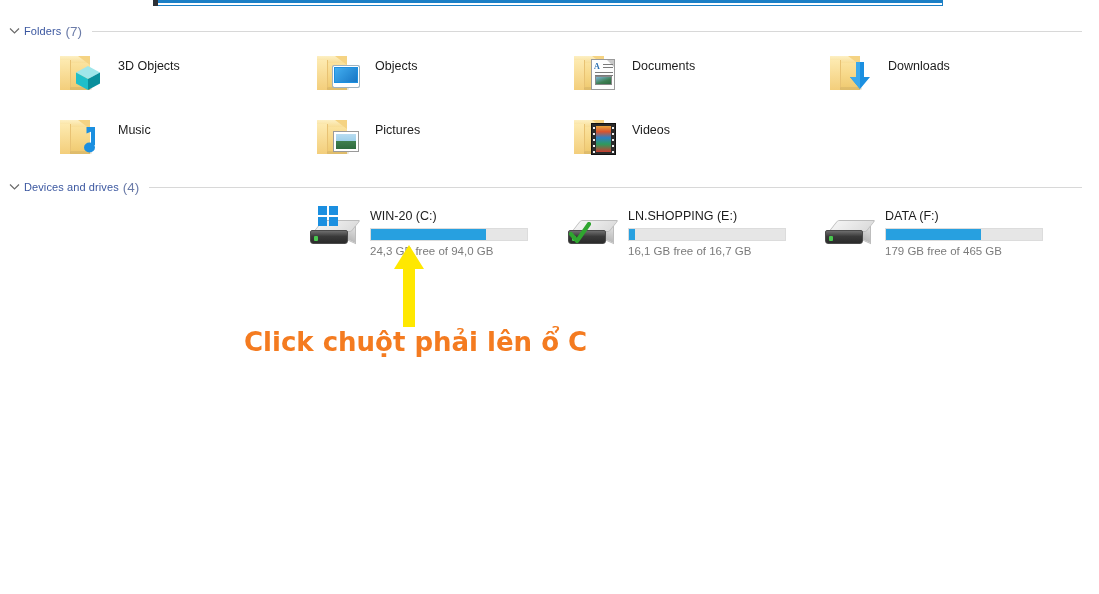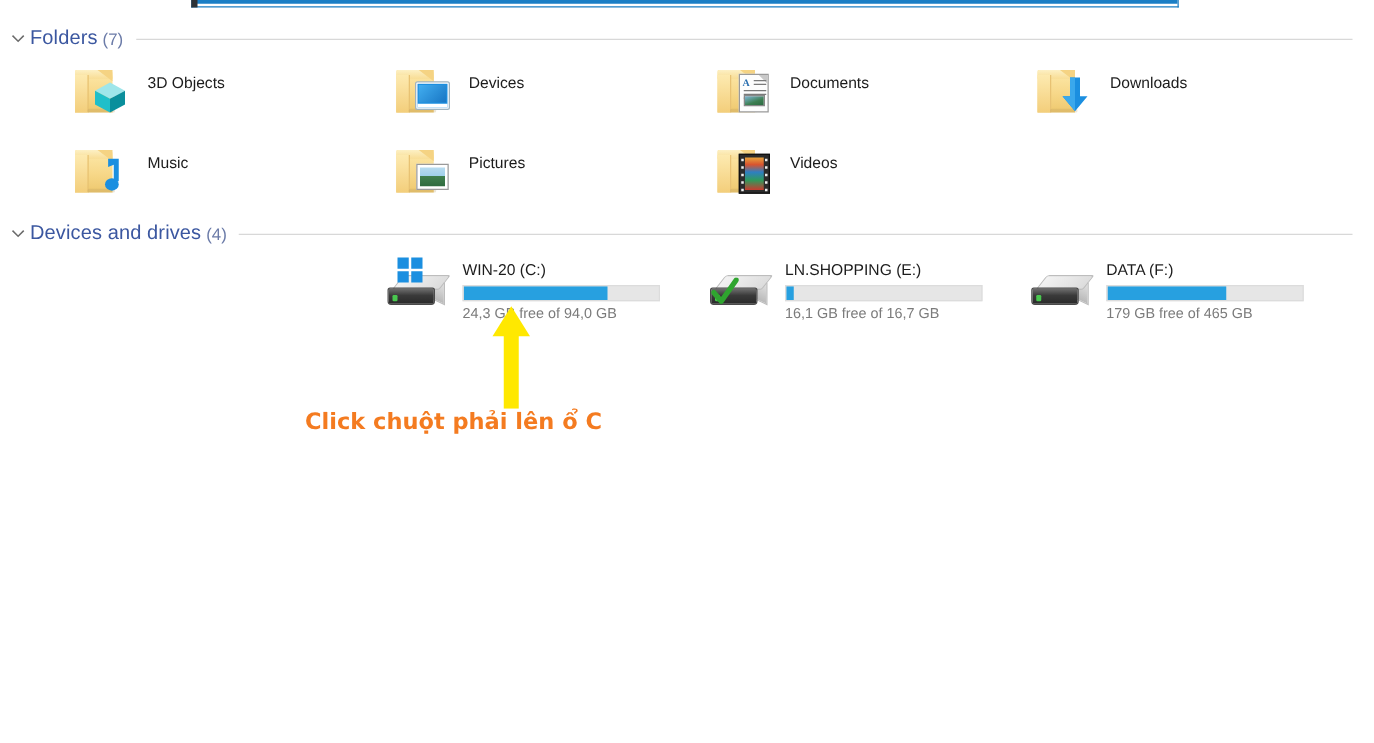"Folders" .group-title { font-size: 16px -> 11px }
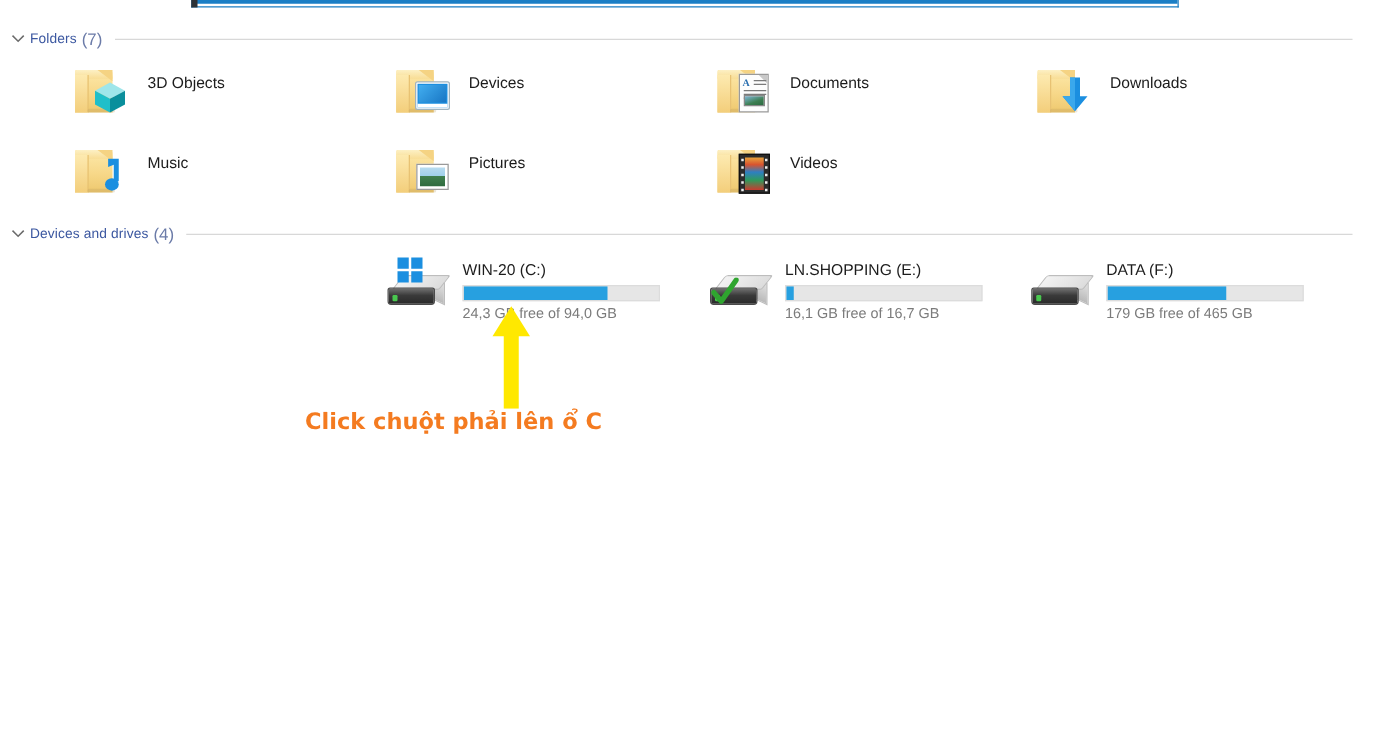"Devices" div.tile-label { text: Devices -> Objects }
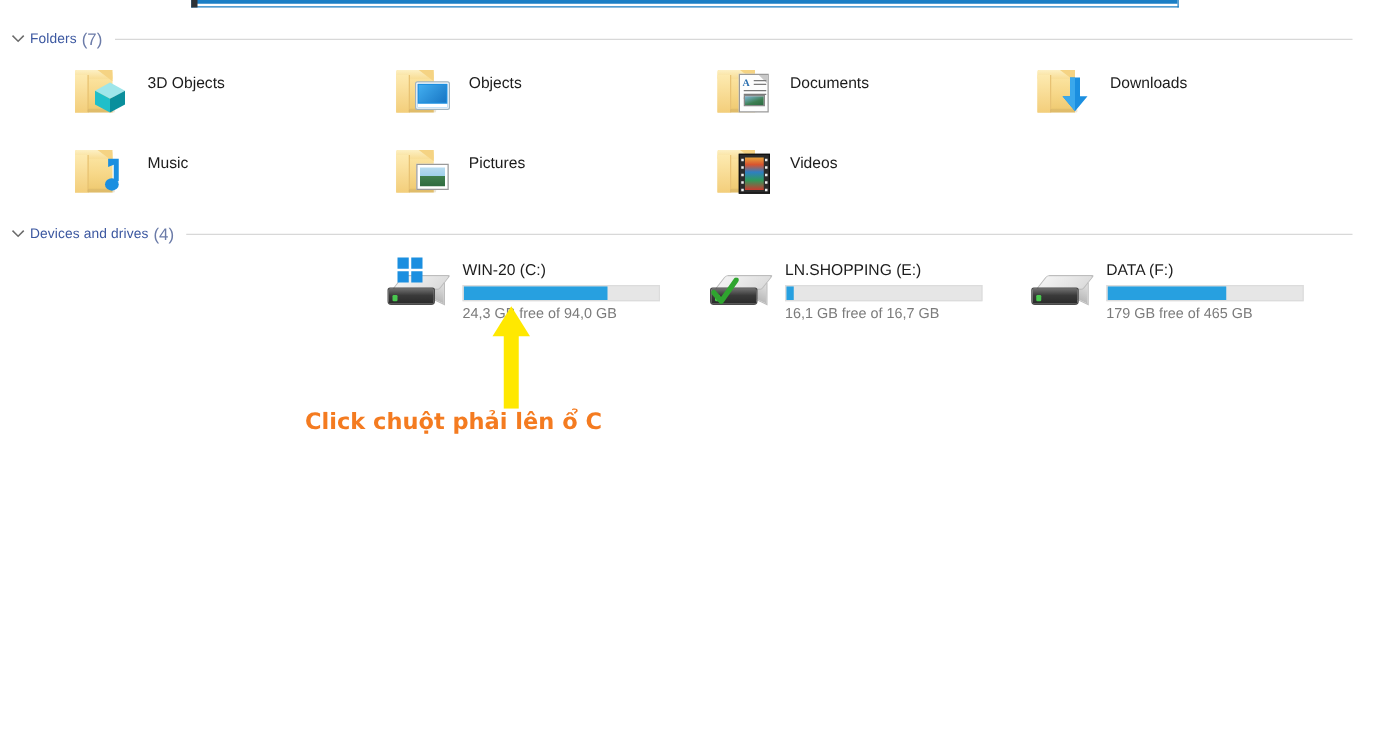"Click chuột phải lên ổ" .anno-text { font-size: 18px -> 26px }
